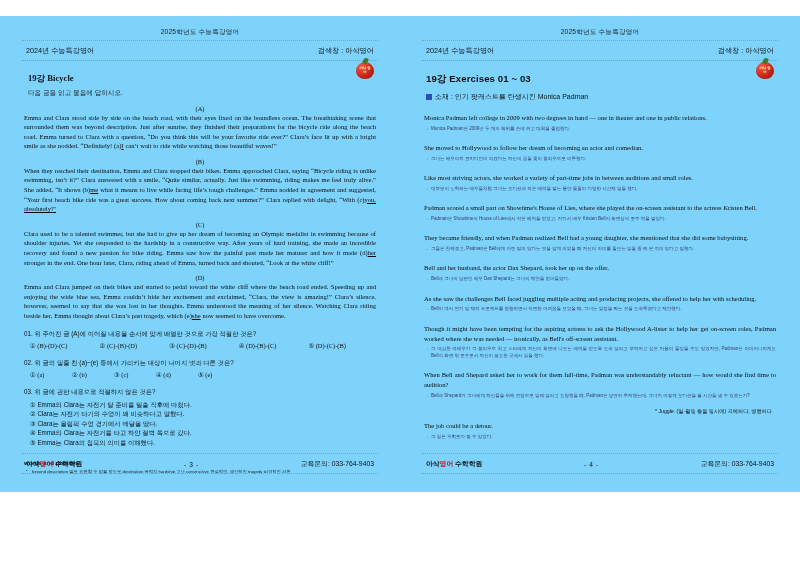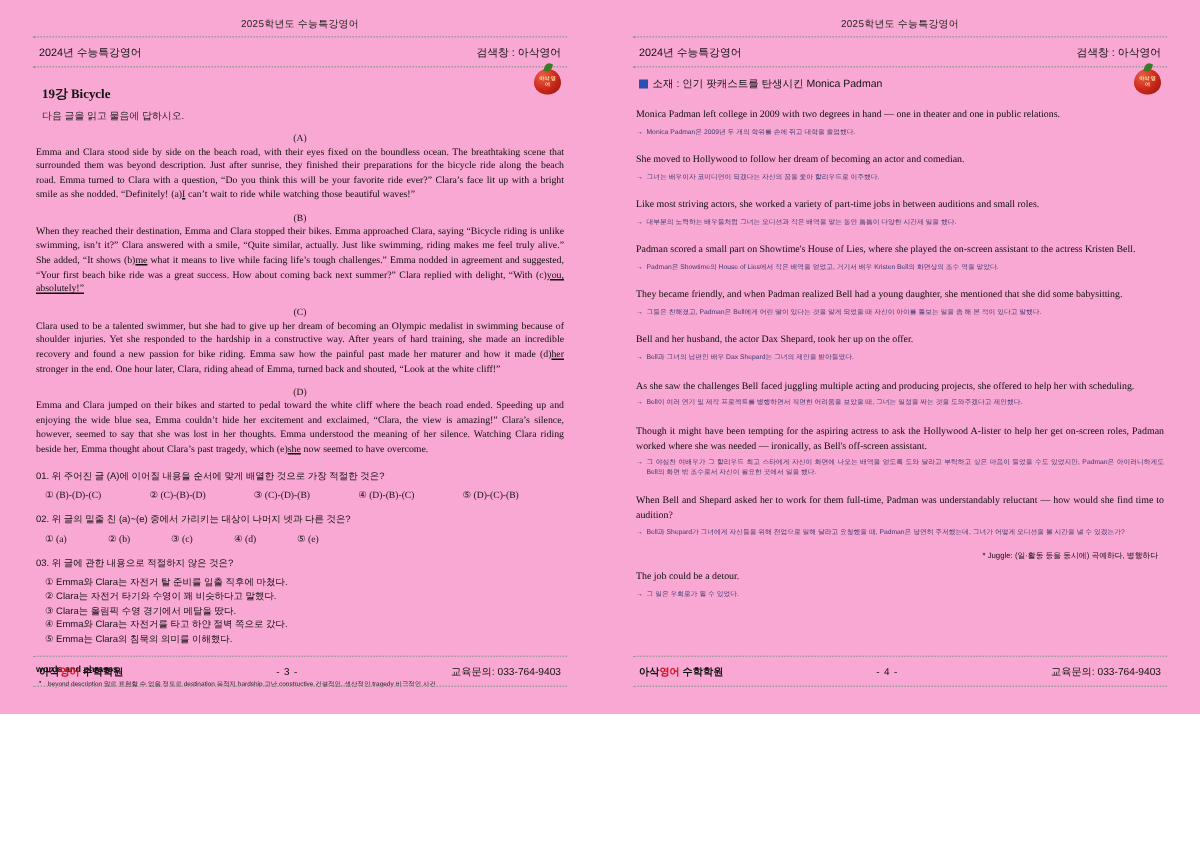"2024년 수능특강영어" .page { background: #f9a8d4 -> #7dd3fc; margin-top: none -> 16px }
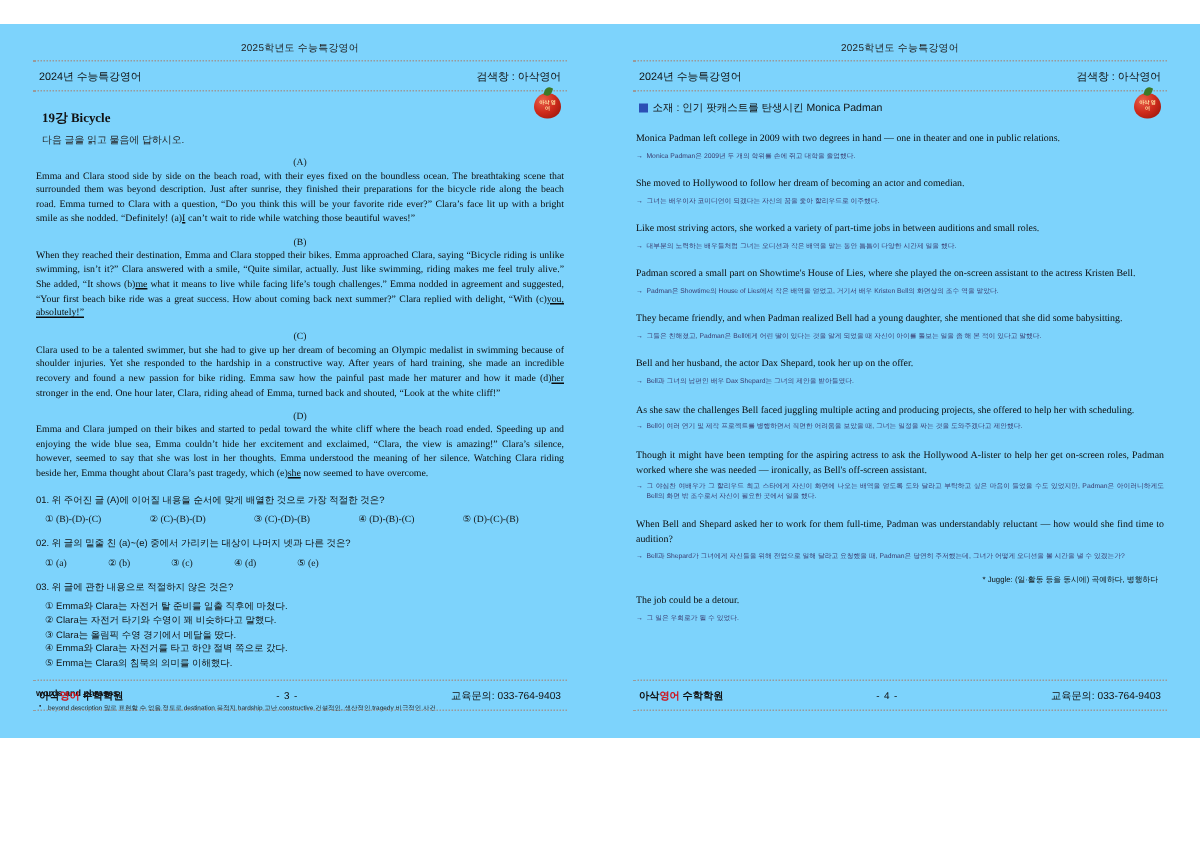"19강 Exercises 01 ~ 03" div.ex-title { html: none -> <div>19강 Exercises 01 ~ 03</div> }
